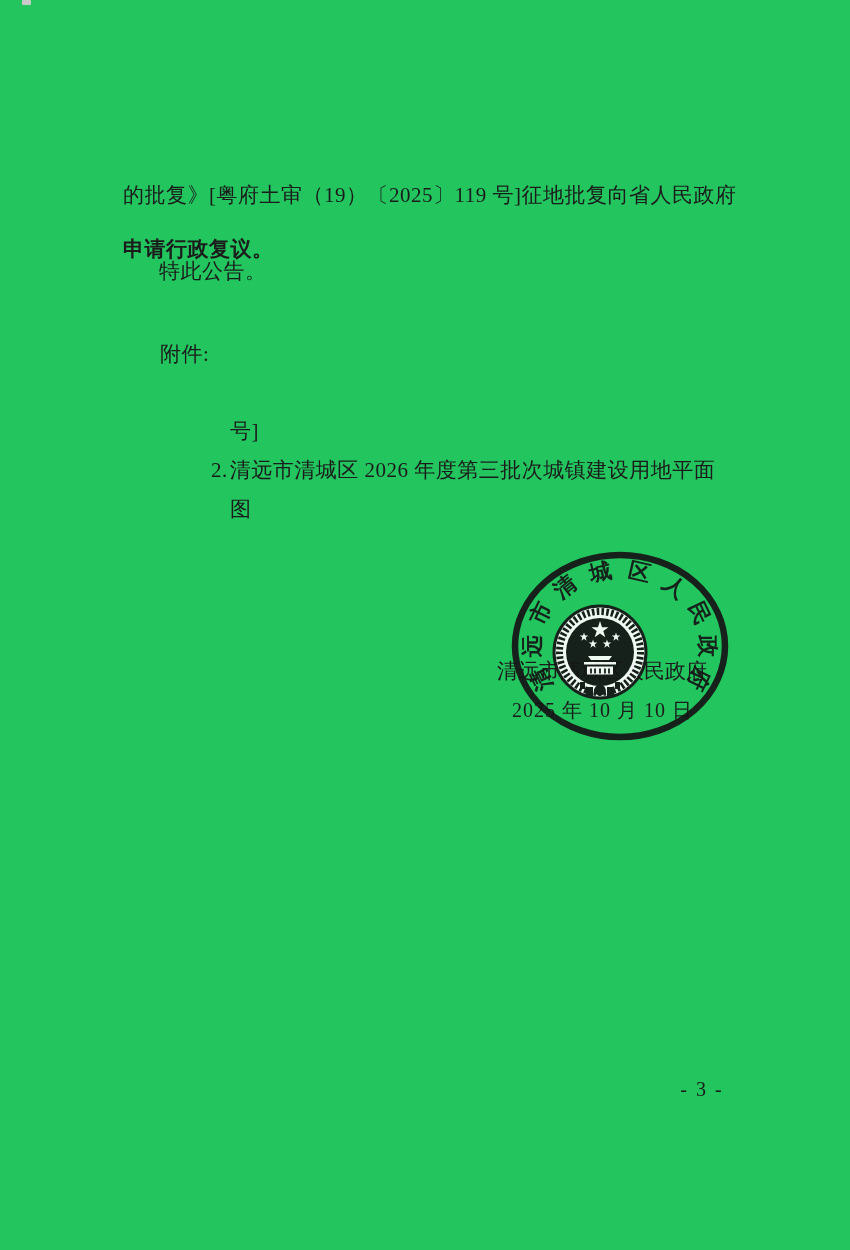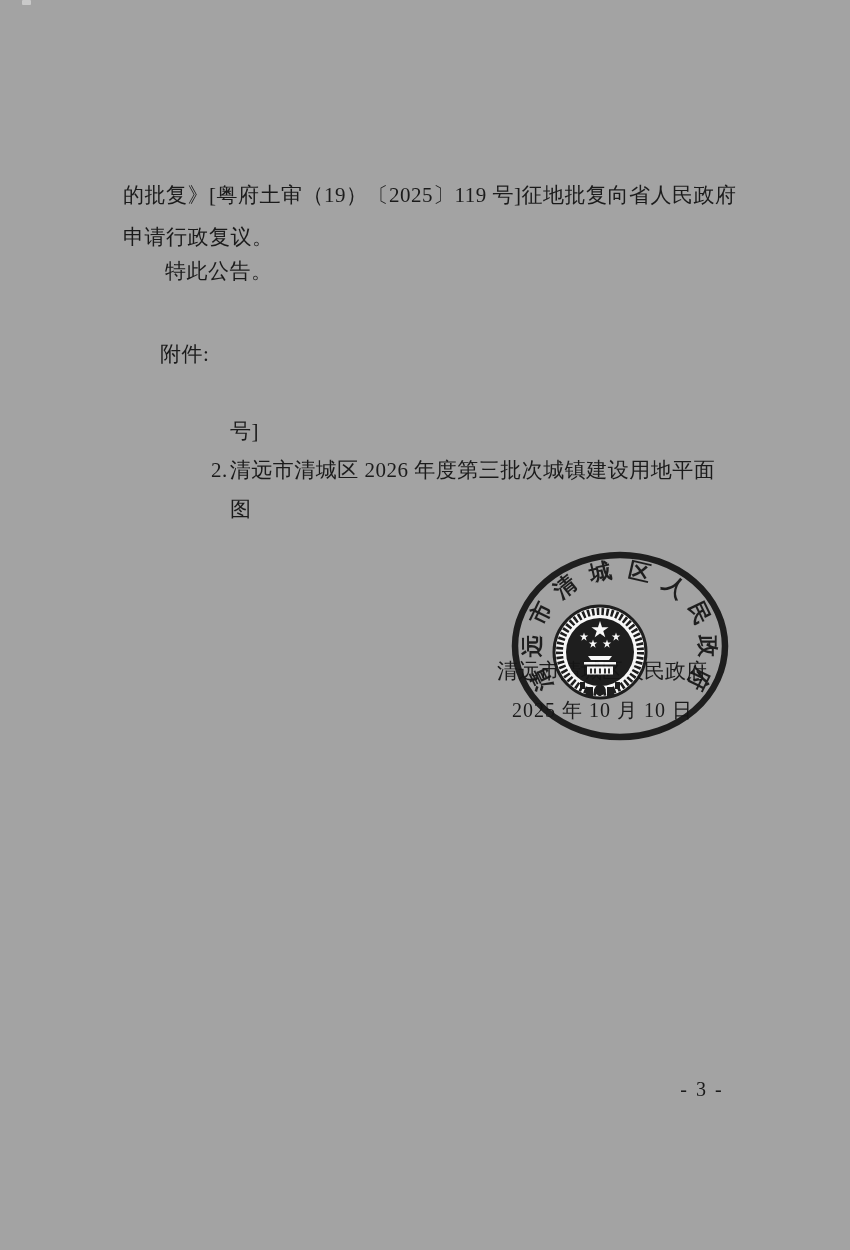"的批复》[粤府土审（19）〔2025〕119 号]征地批复向省人民政府" .page { background: #a3a3a3 -> #22c55e }
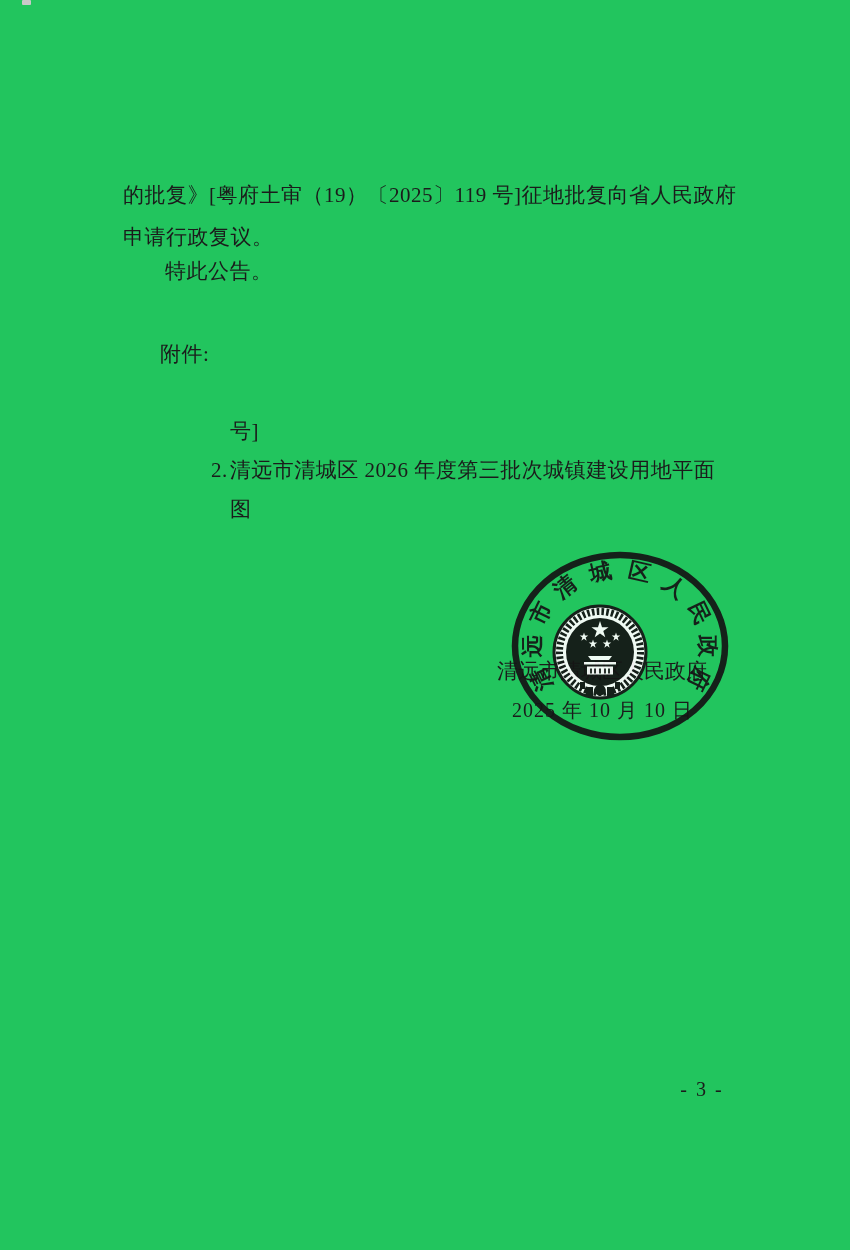"申请行政复议。" div.line { font-weight: none -> bold; top: 224px -> 236px }
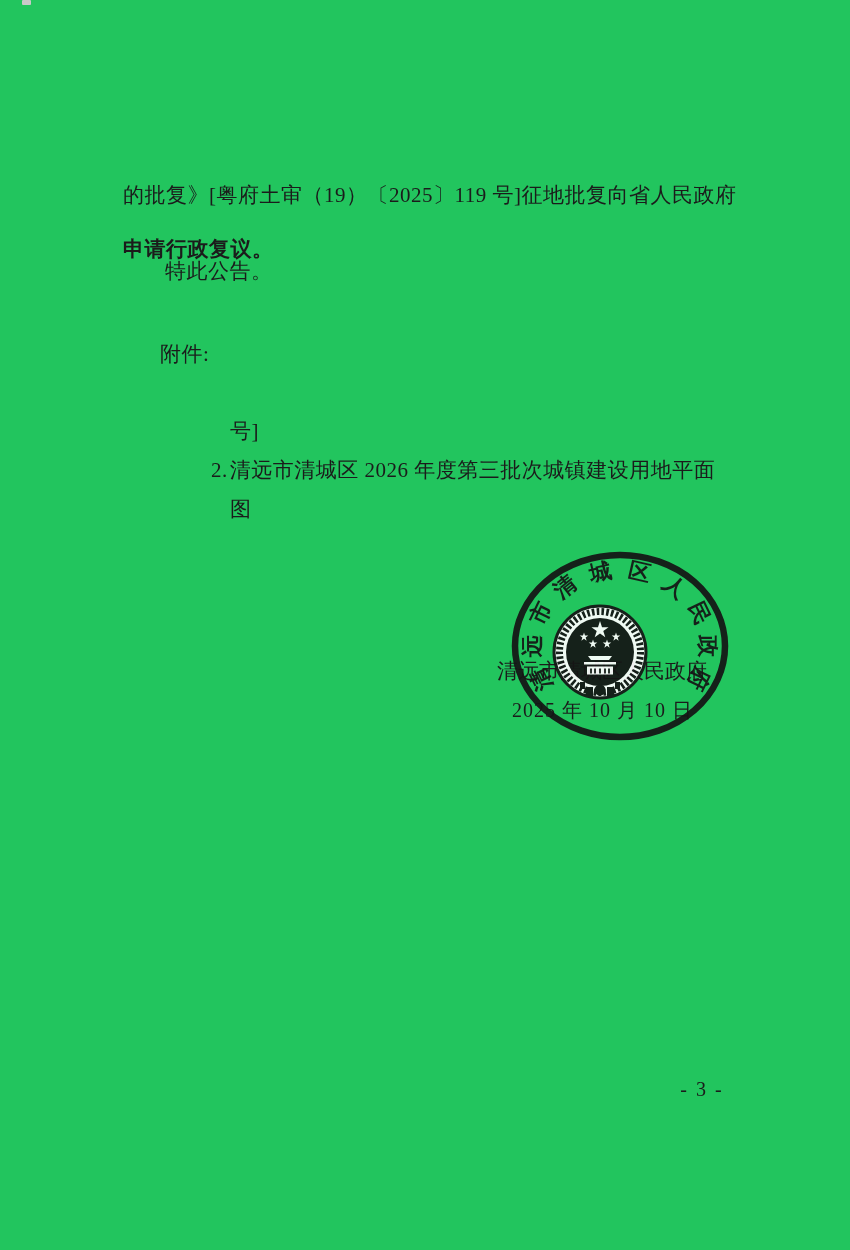"特此公告。" div.line { left: 165px -> 159px }
